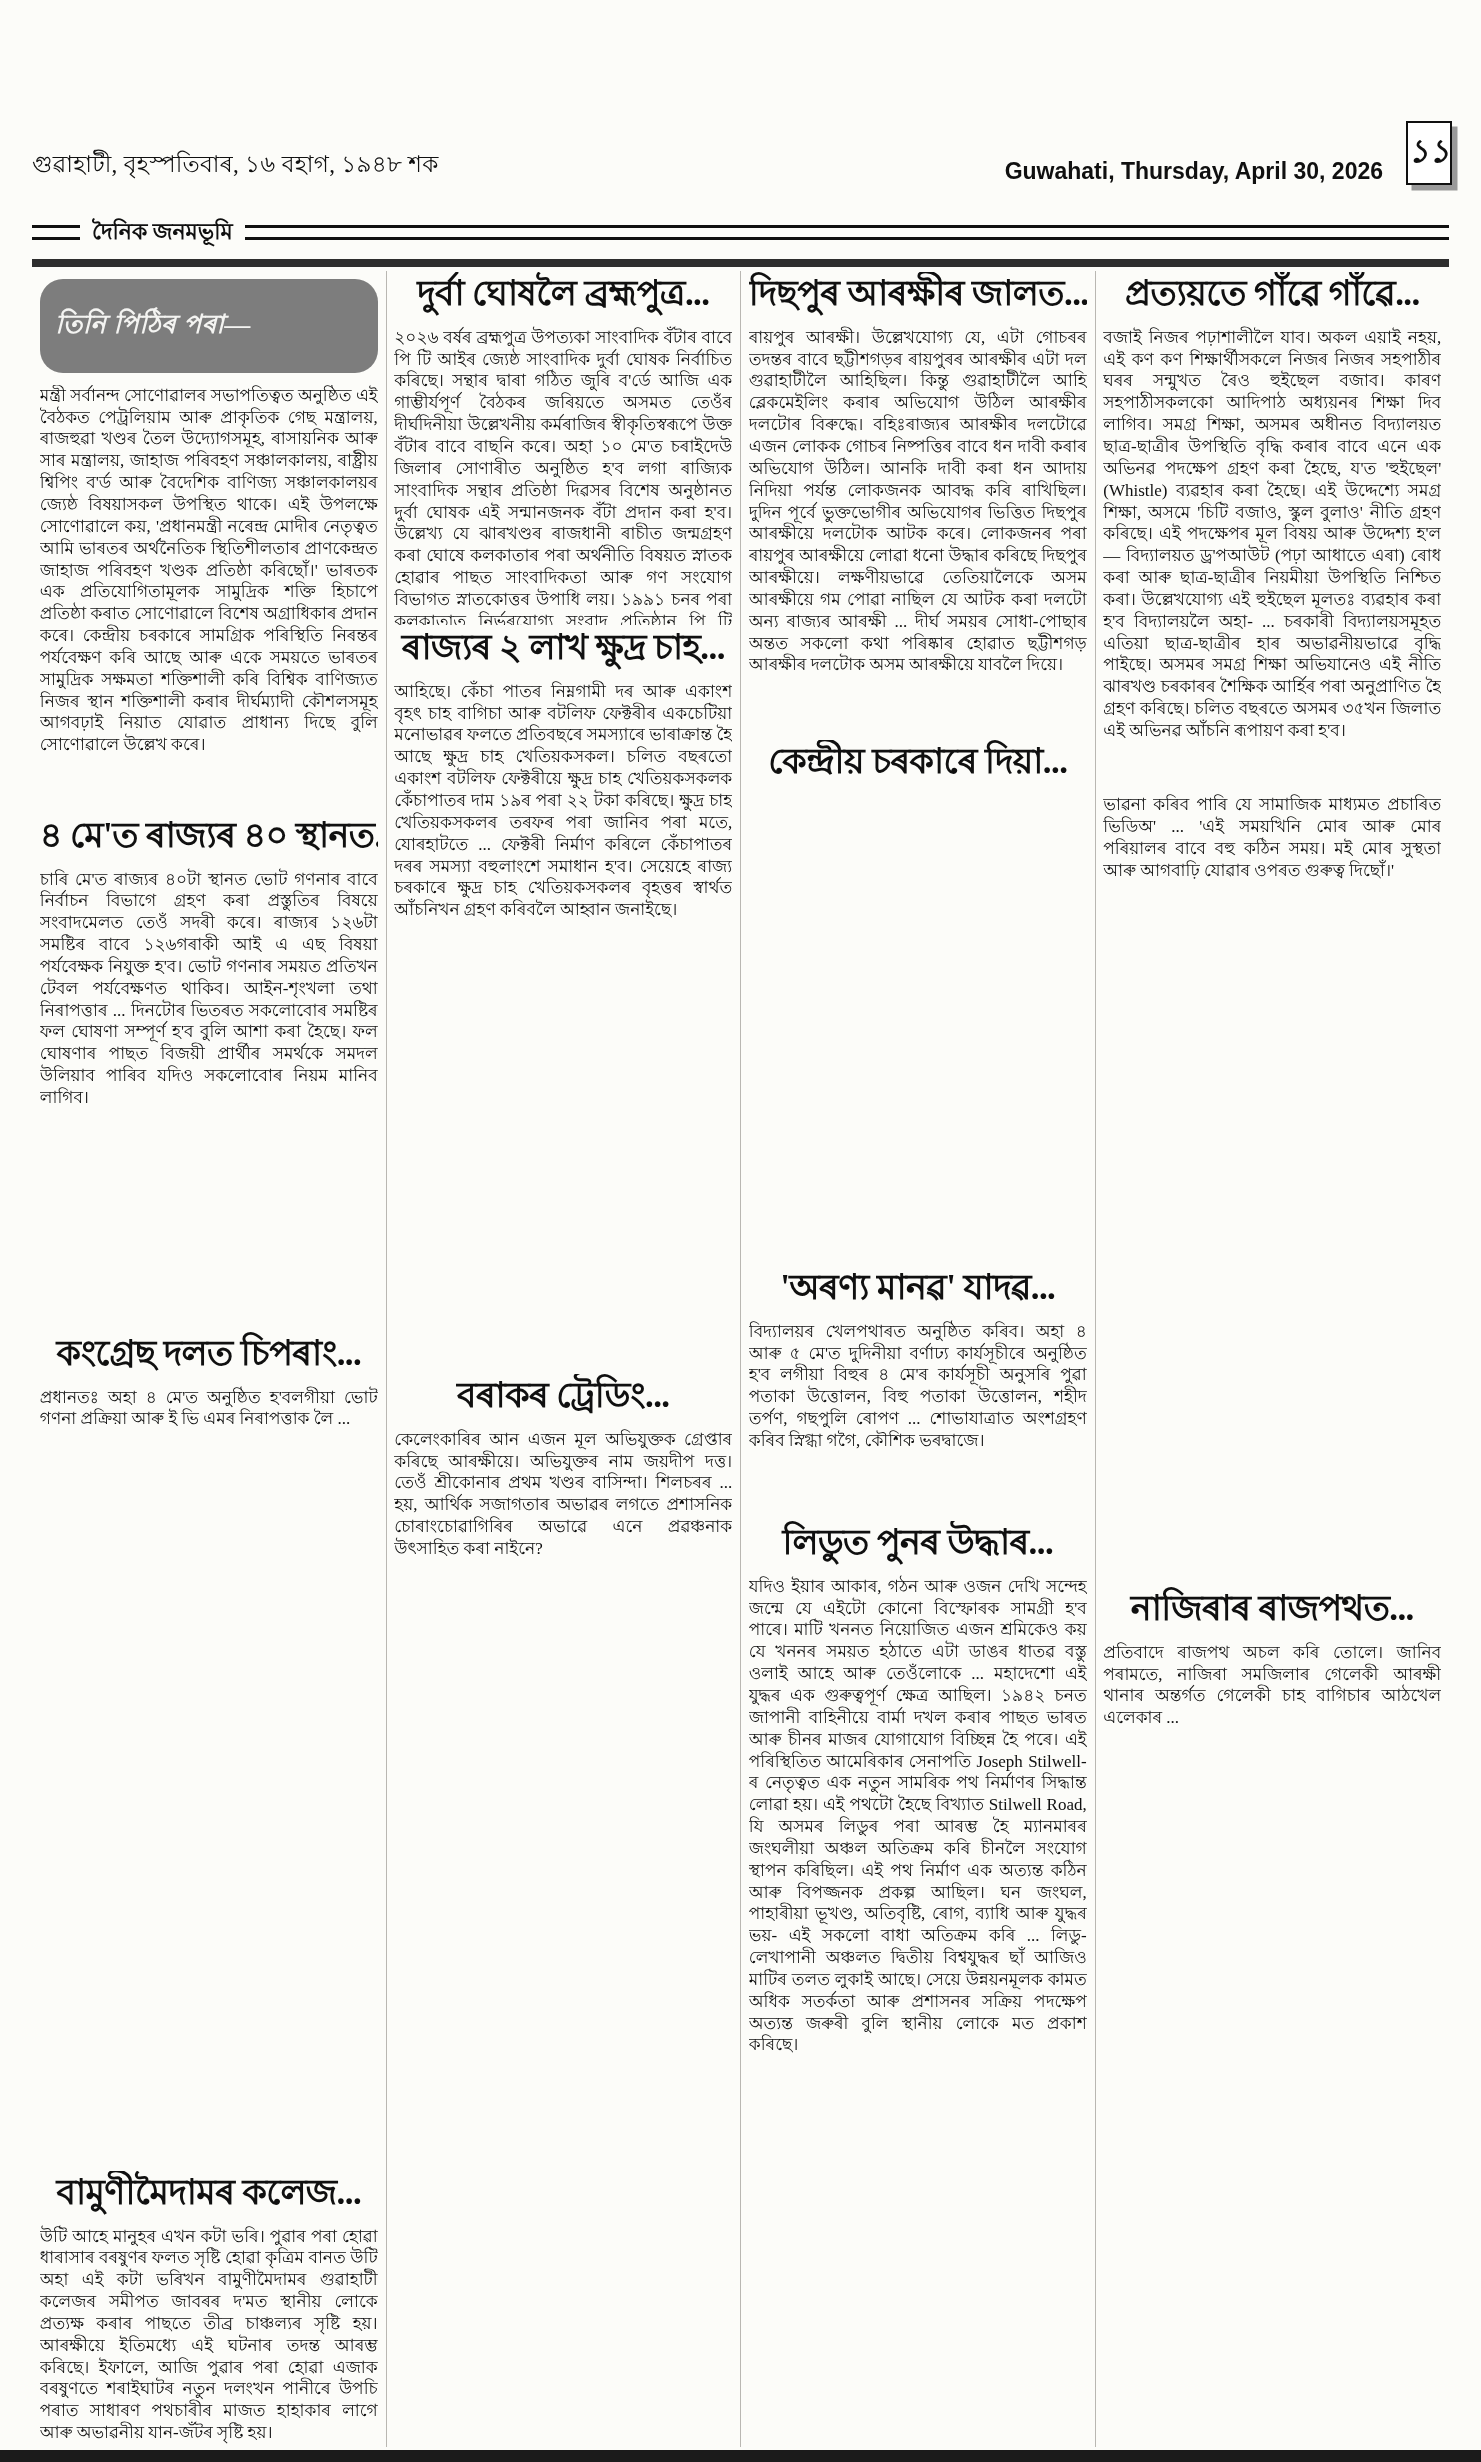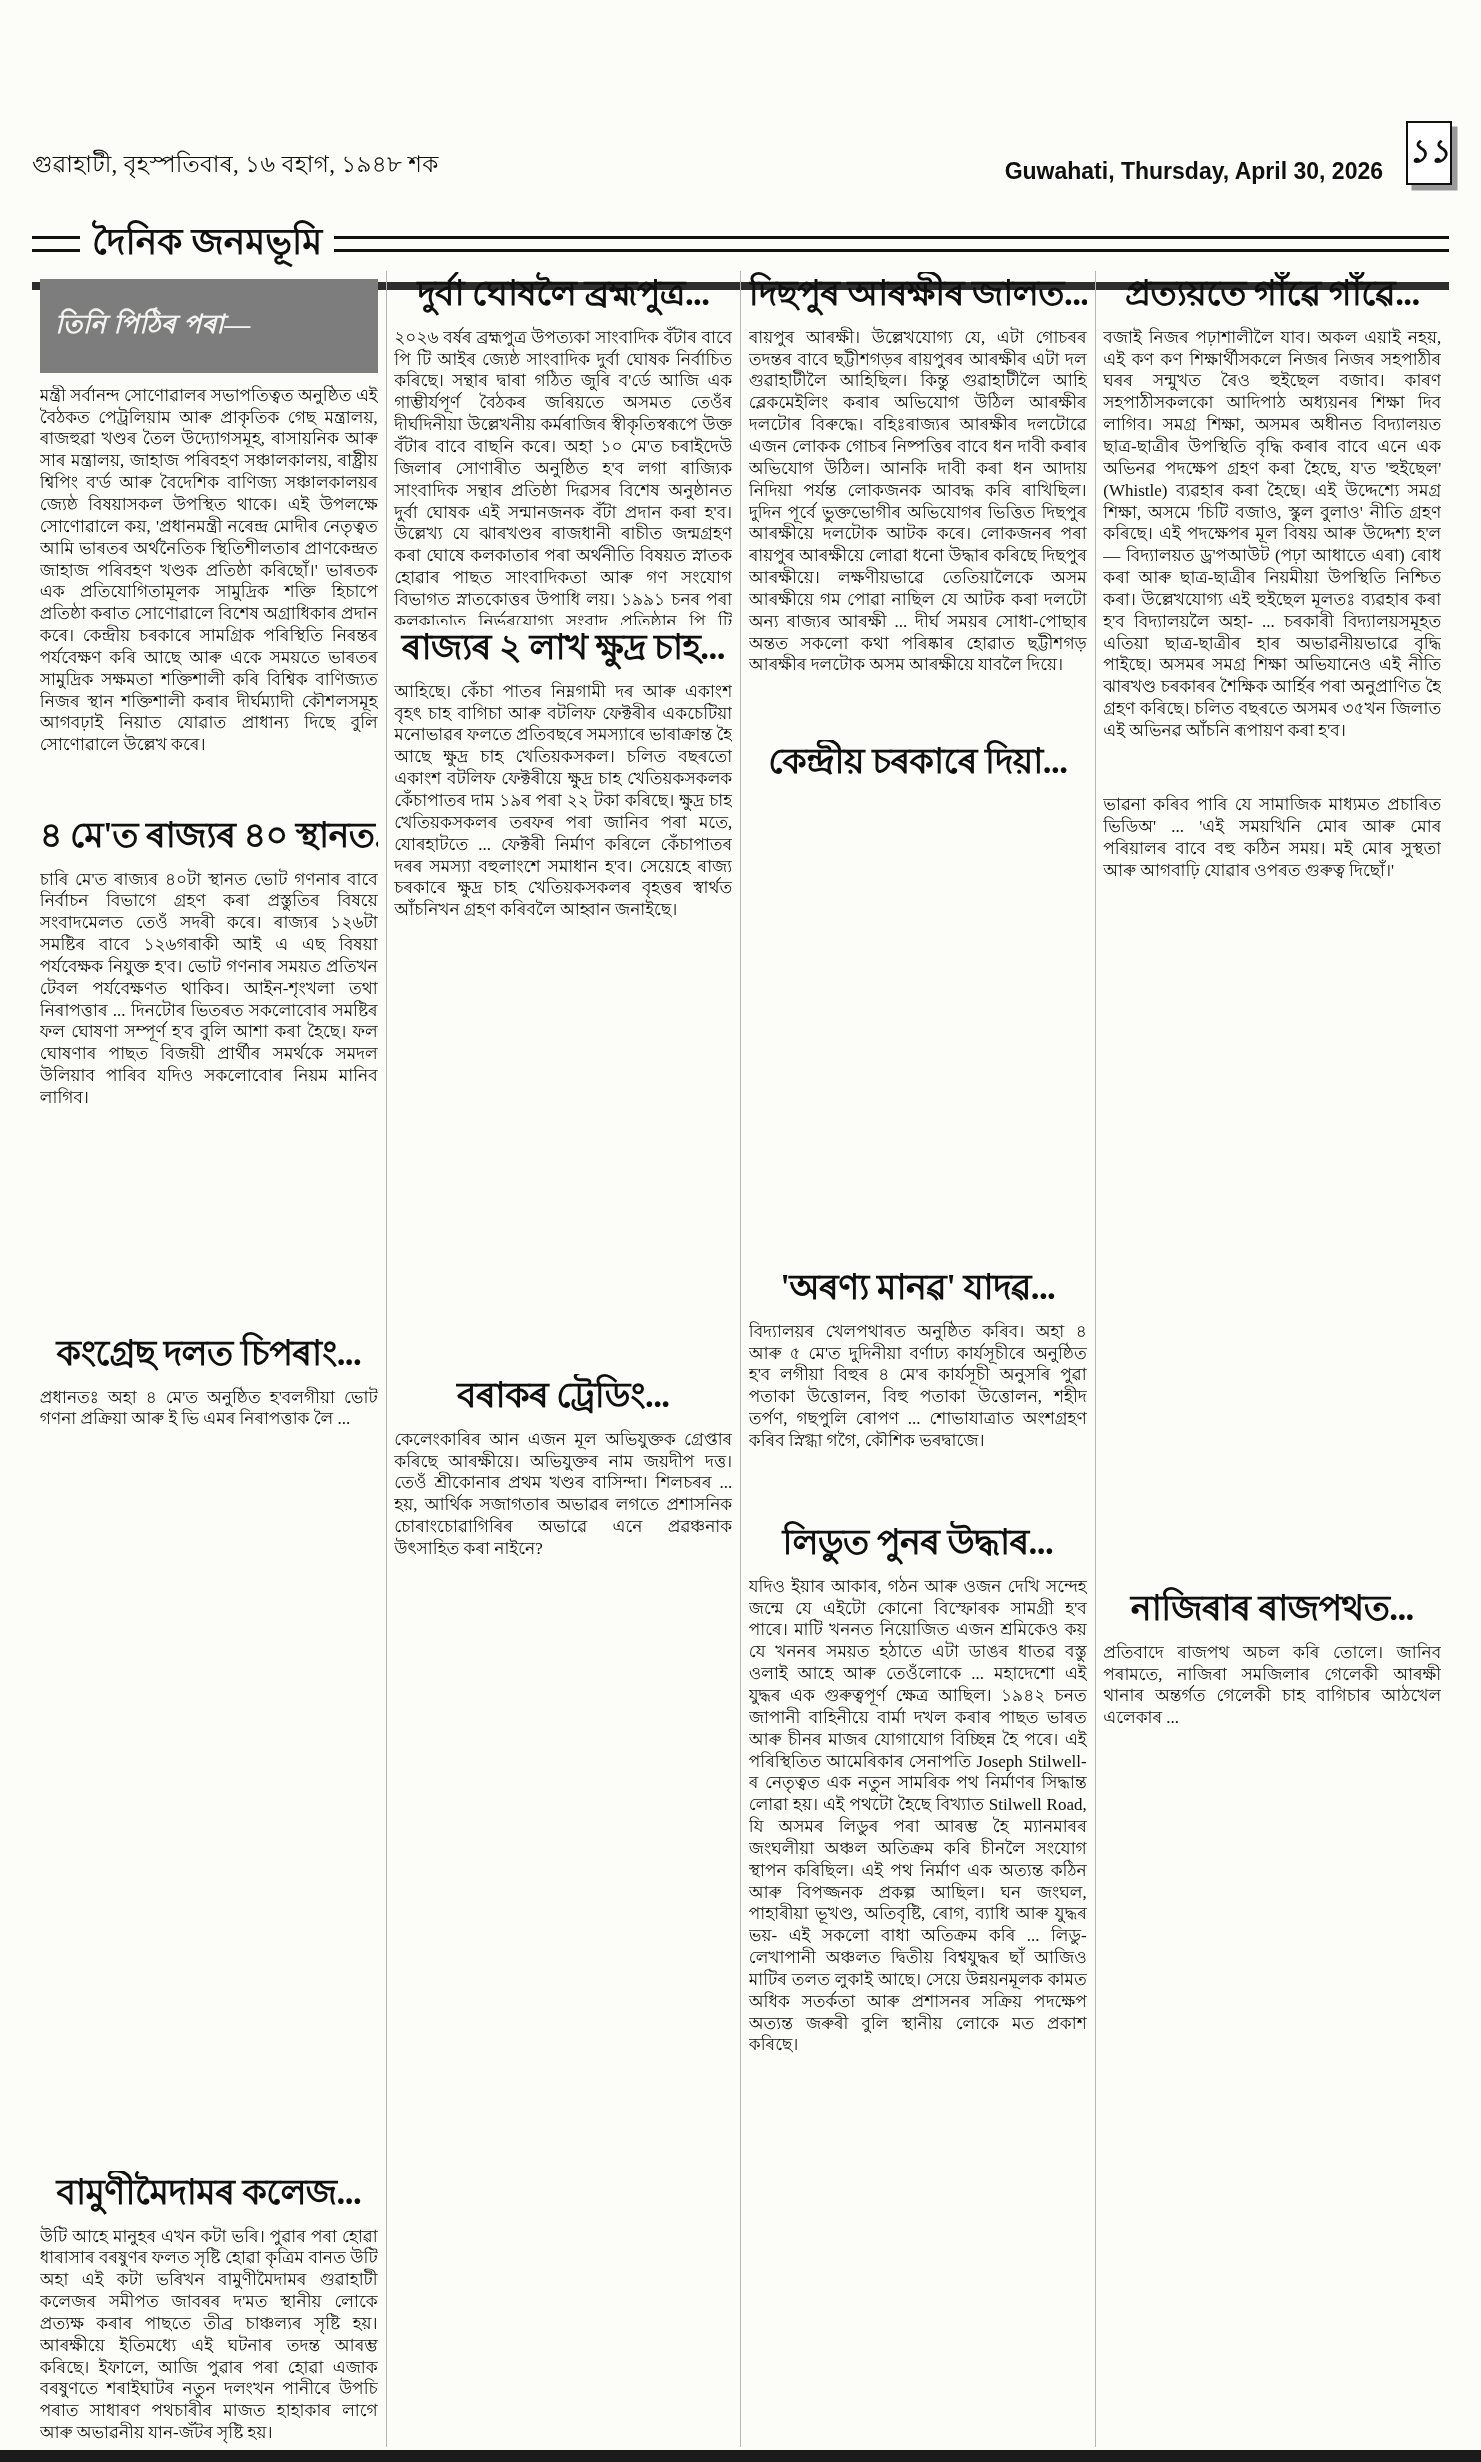"দৈনিক জনমভূমি" .mast-title { font-size: 36px -> 22px }
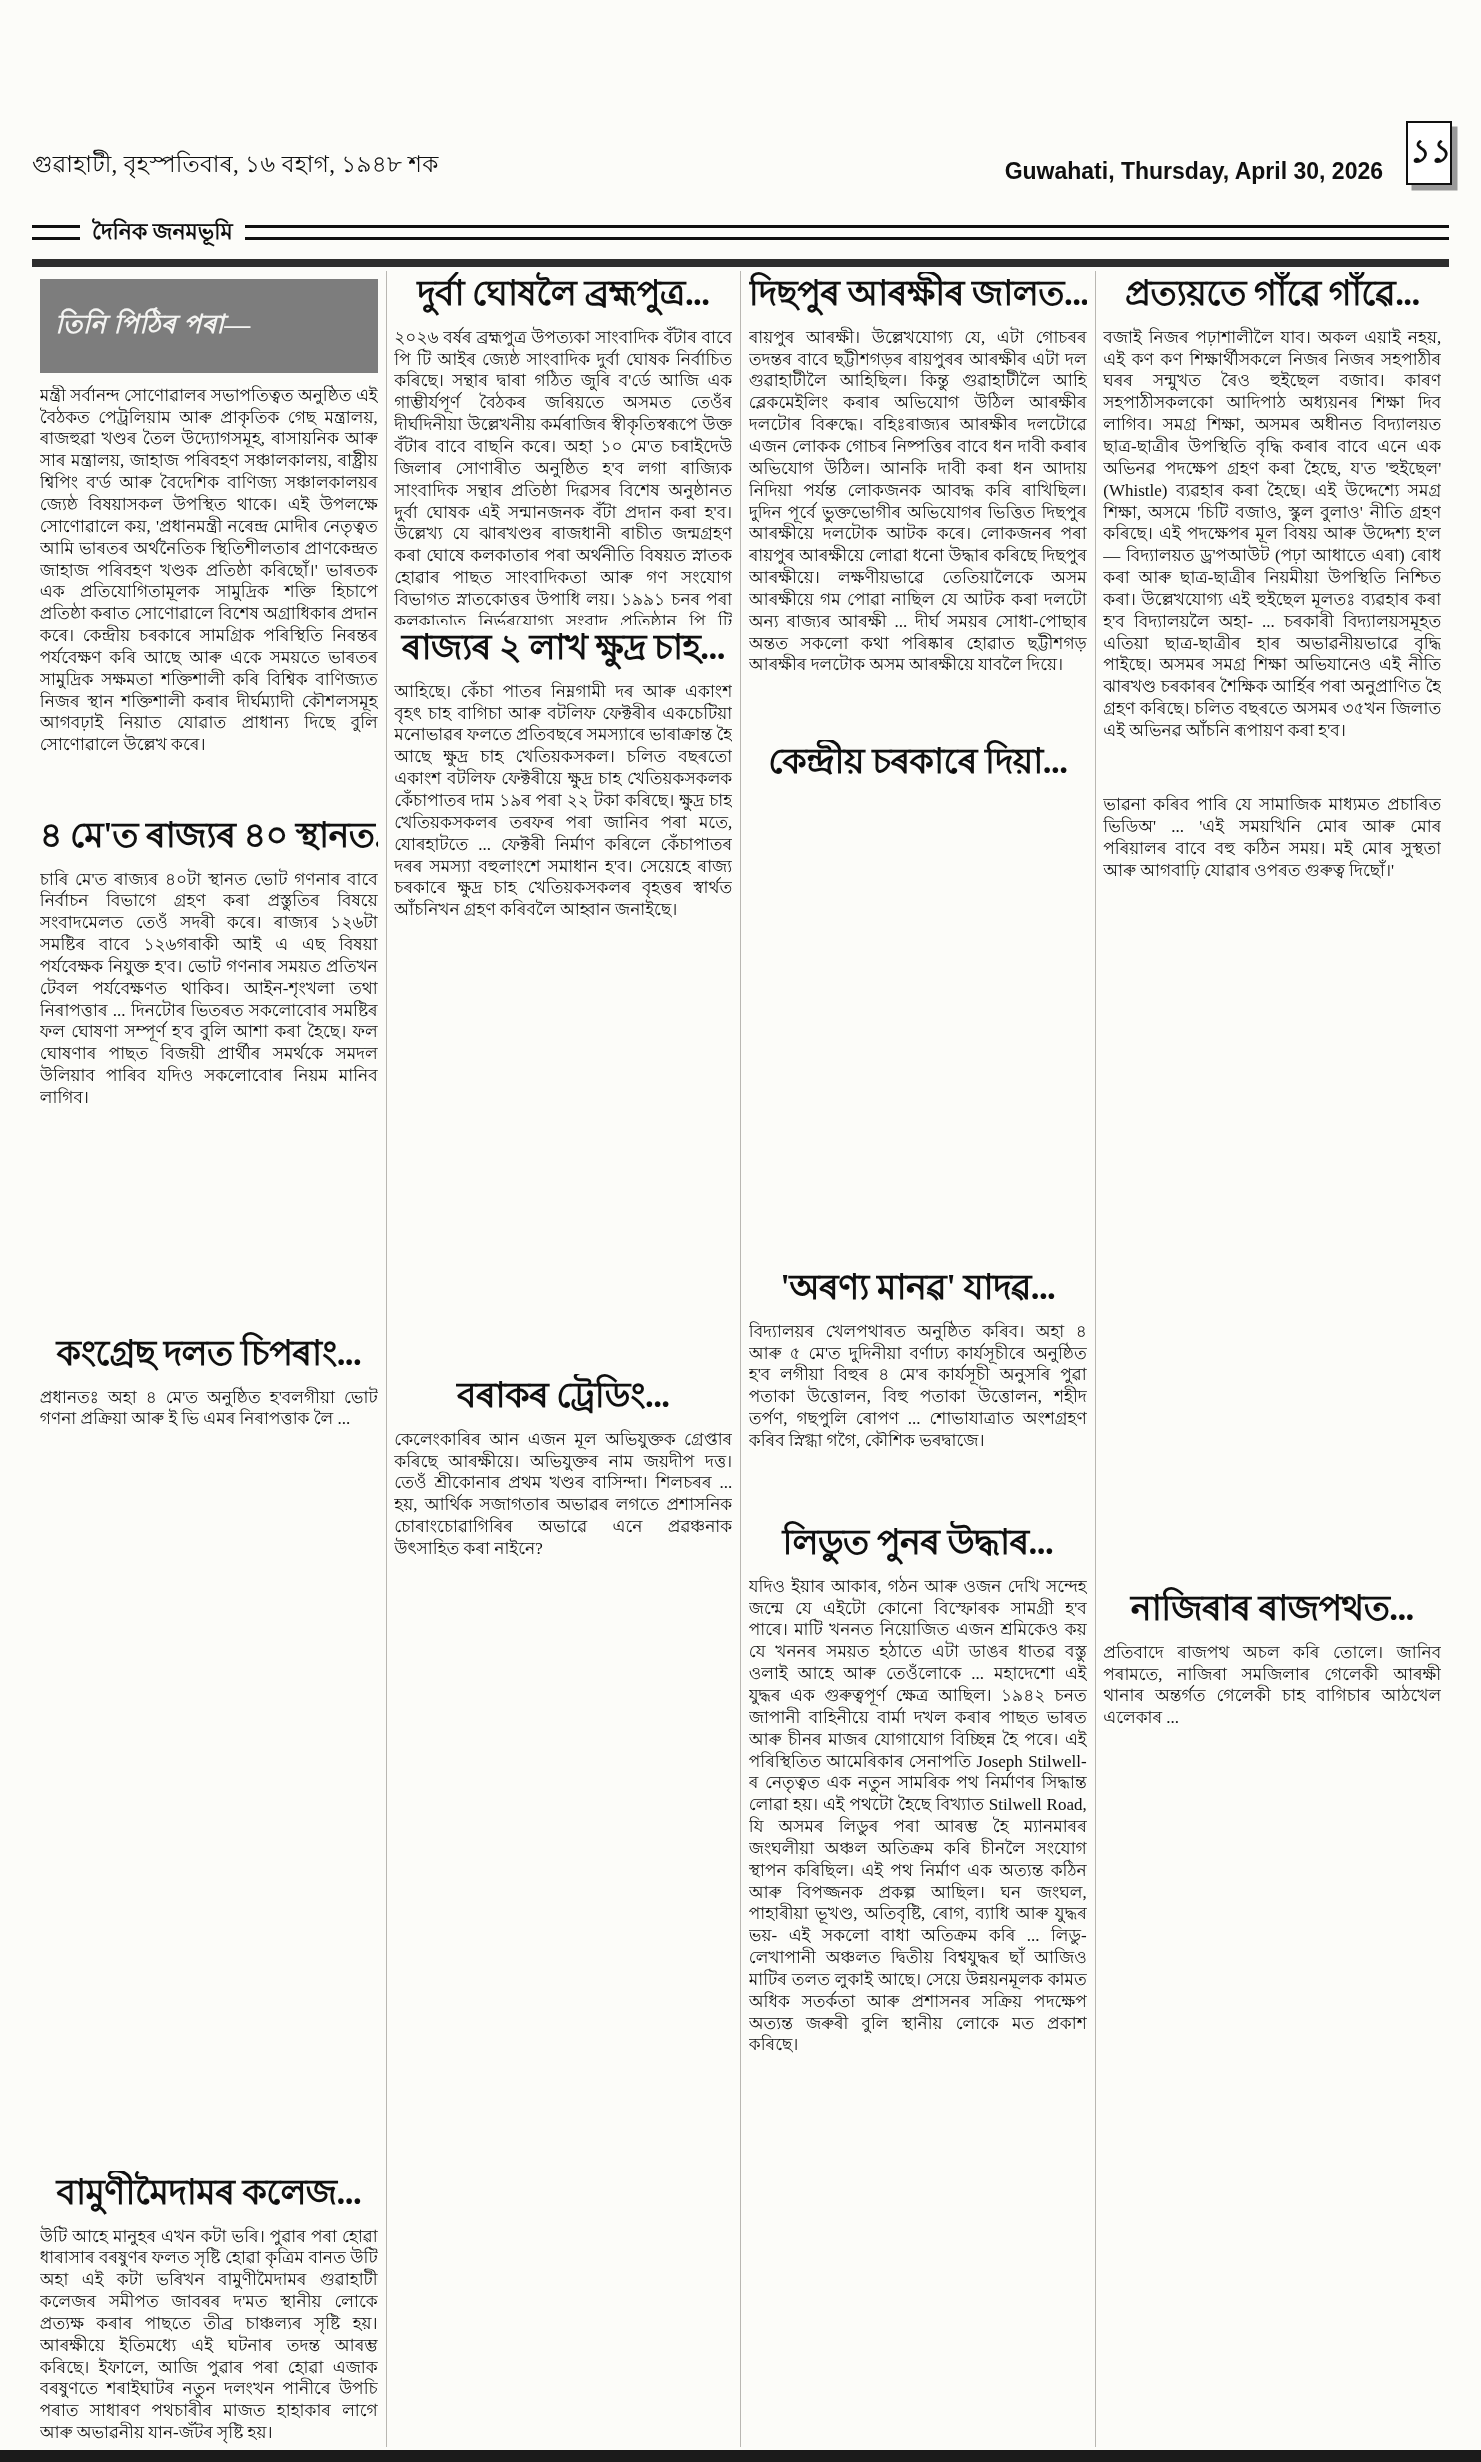"তিনি পিঠিৰ পৰা—" .continued-box { border-radius: none -> 23px }
